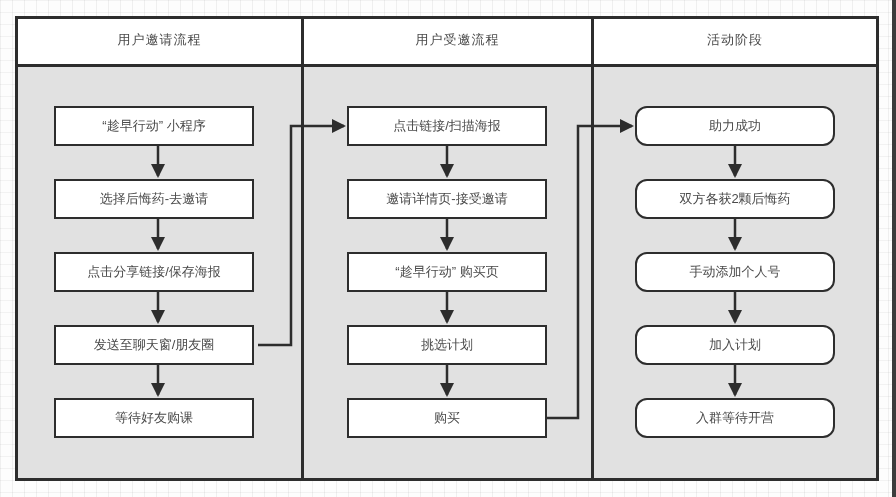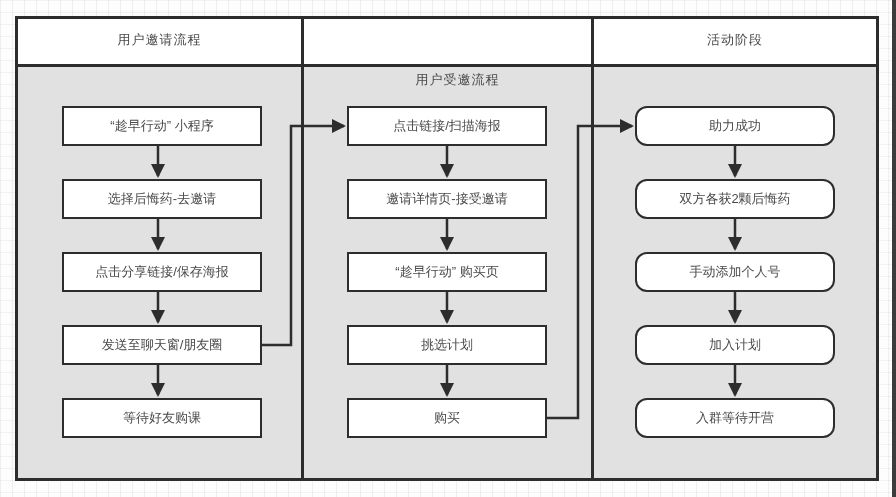"用户受邀流程" .lt1 { margin-top: 40px -> none }
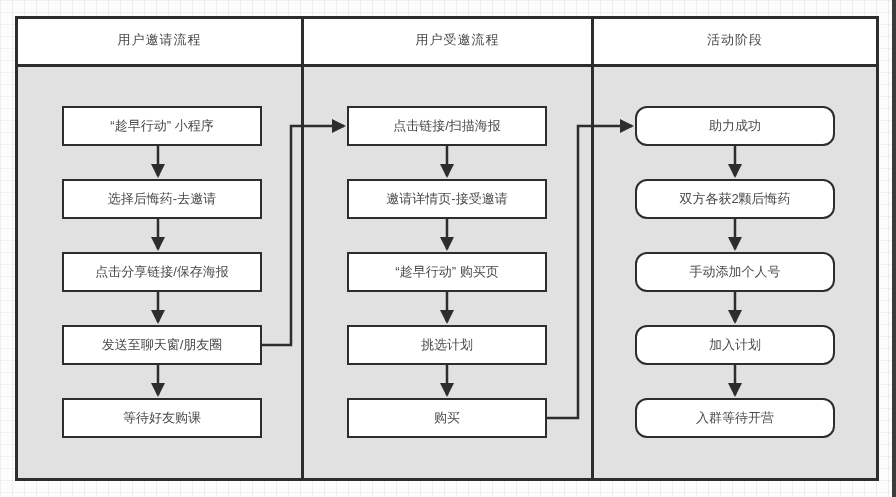"“趁早行动” 小程序" .l0 { left: 47px -> 39px }
